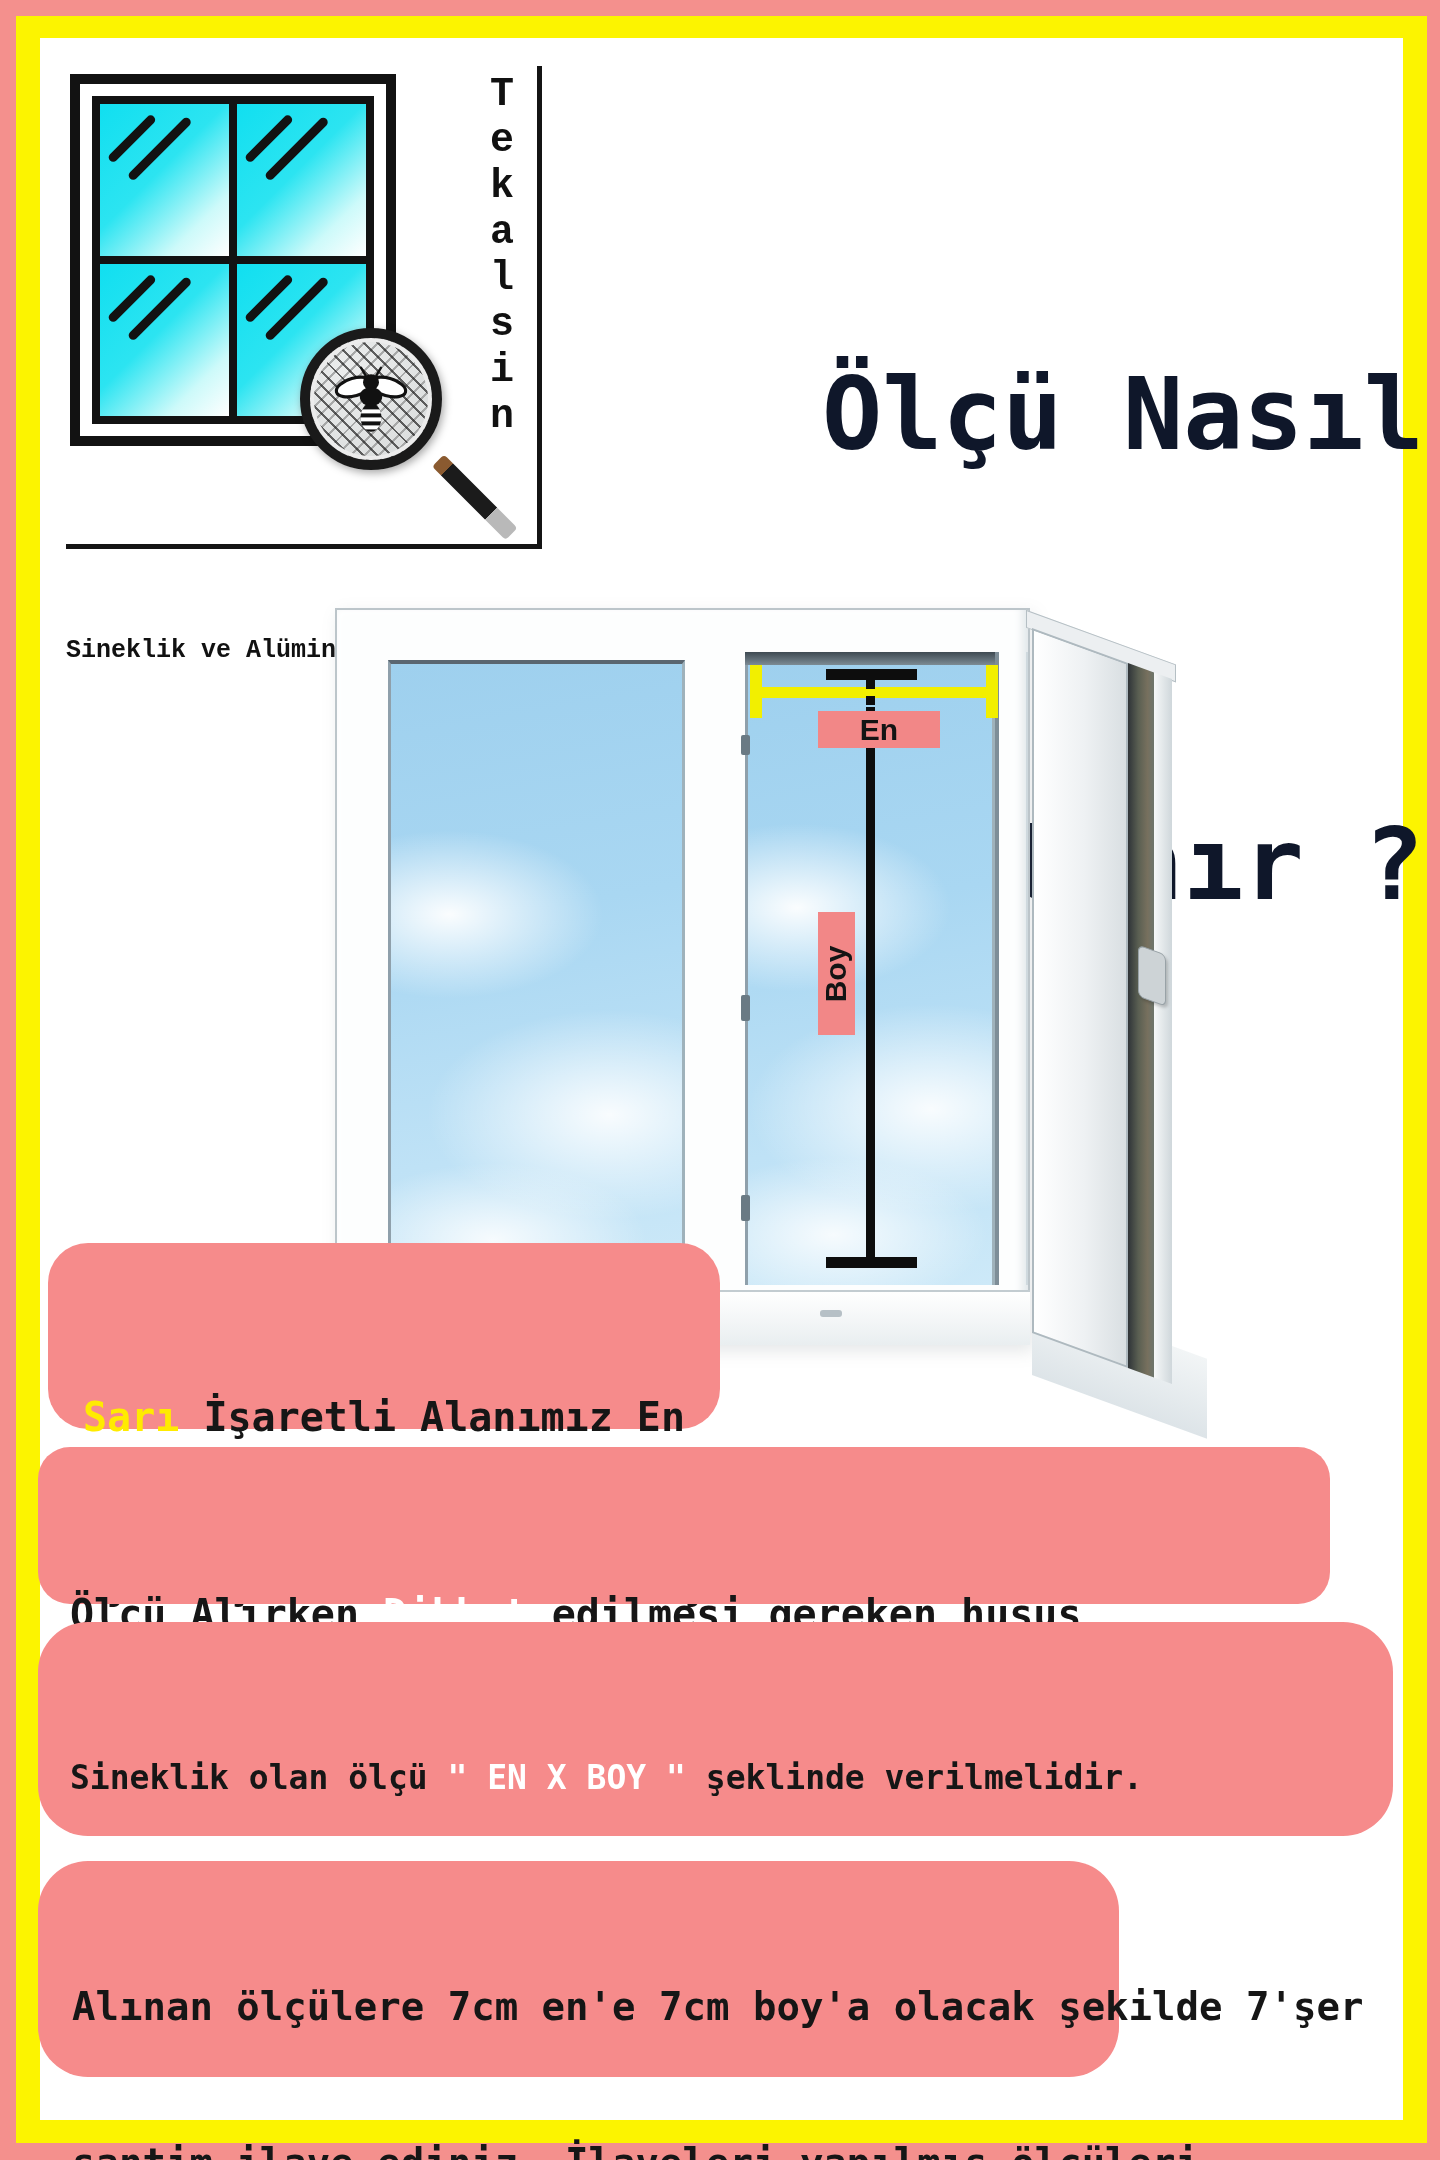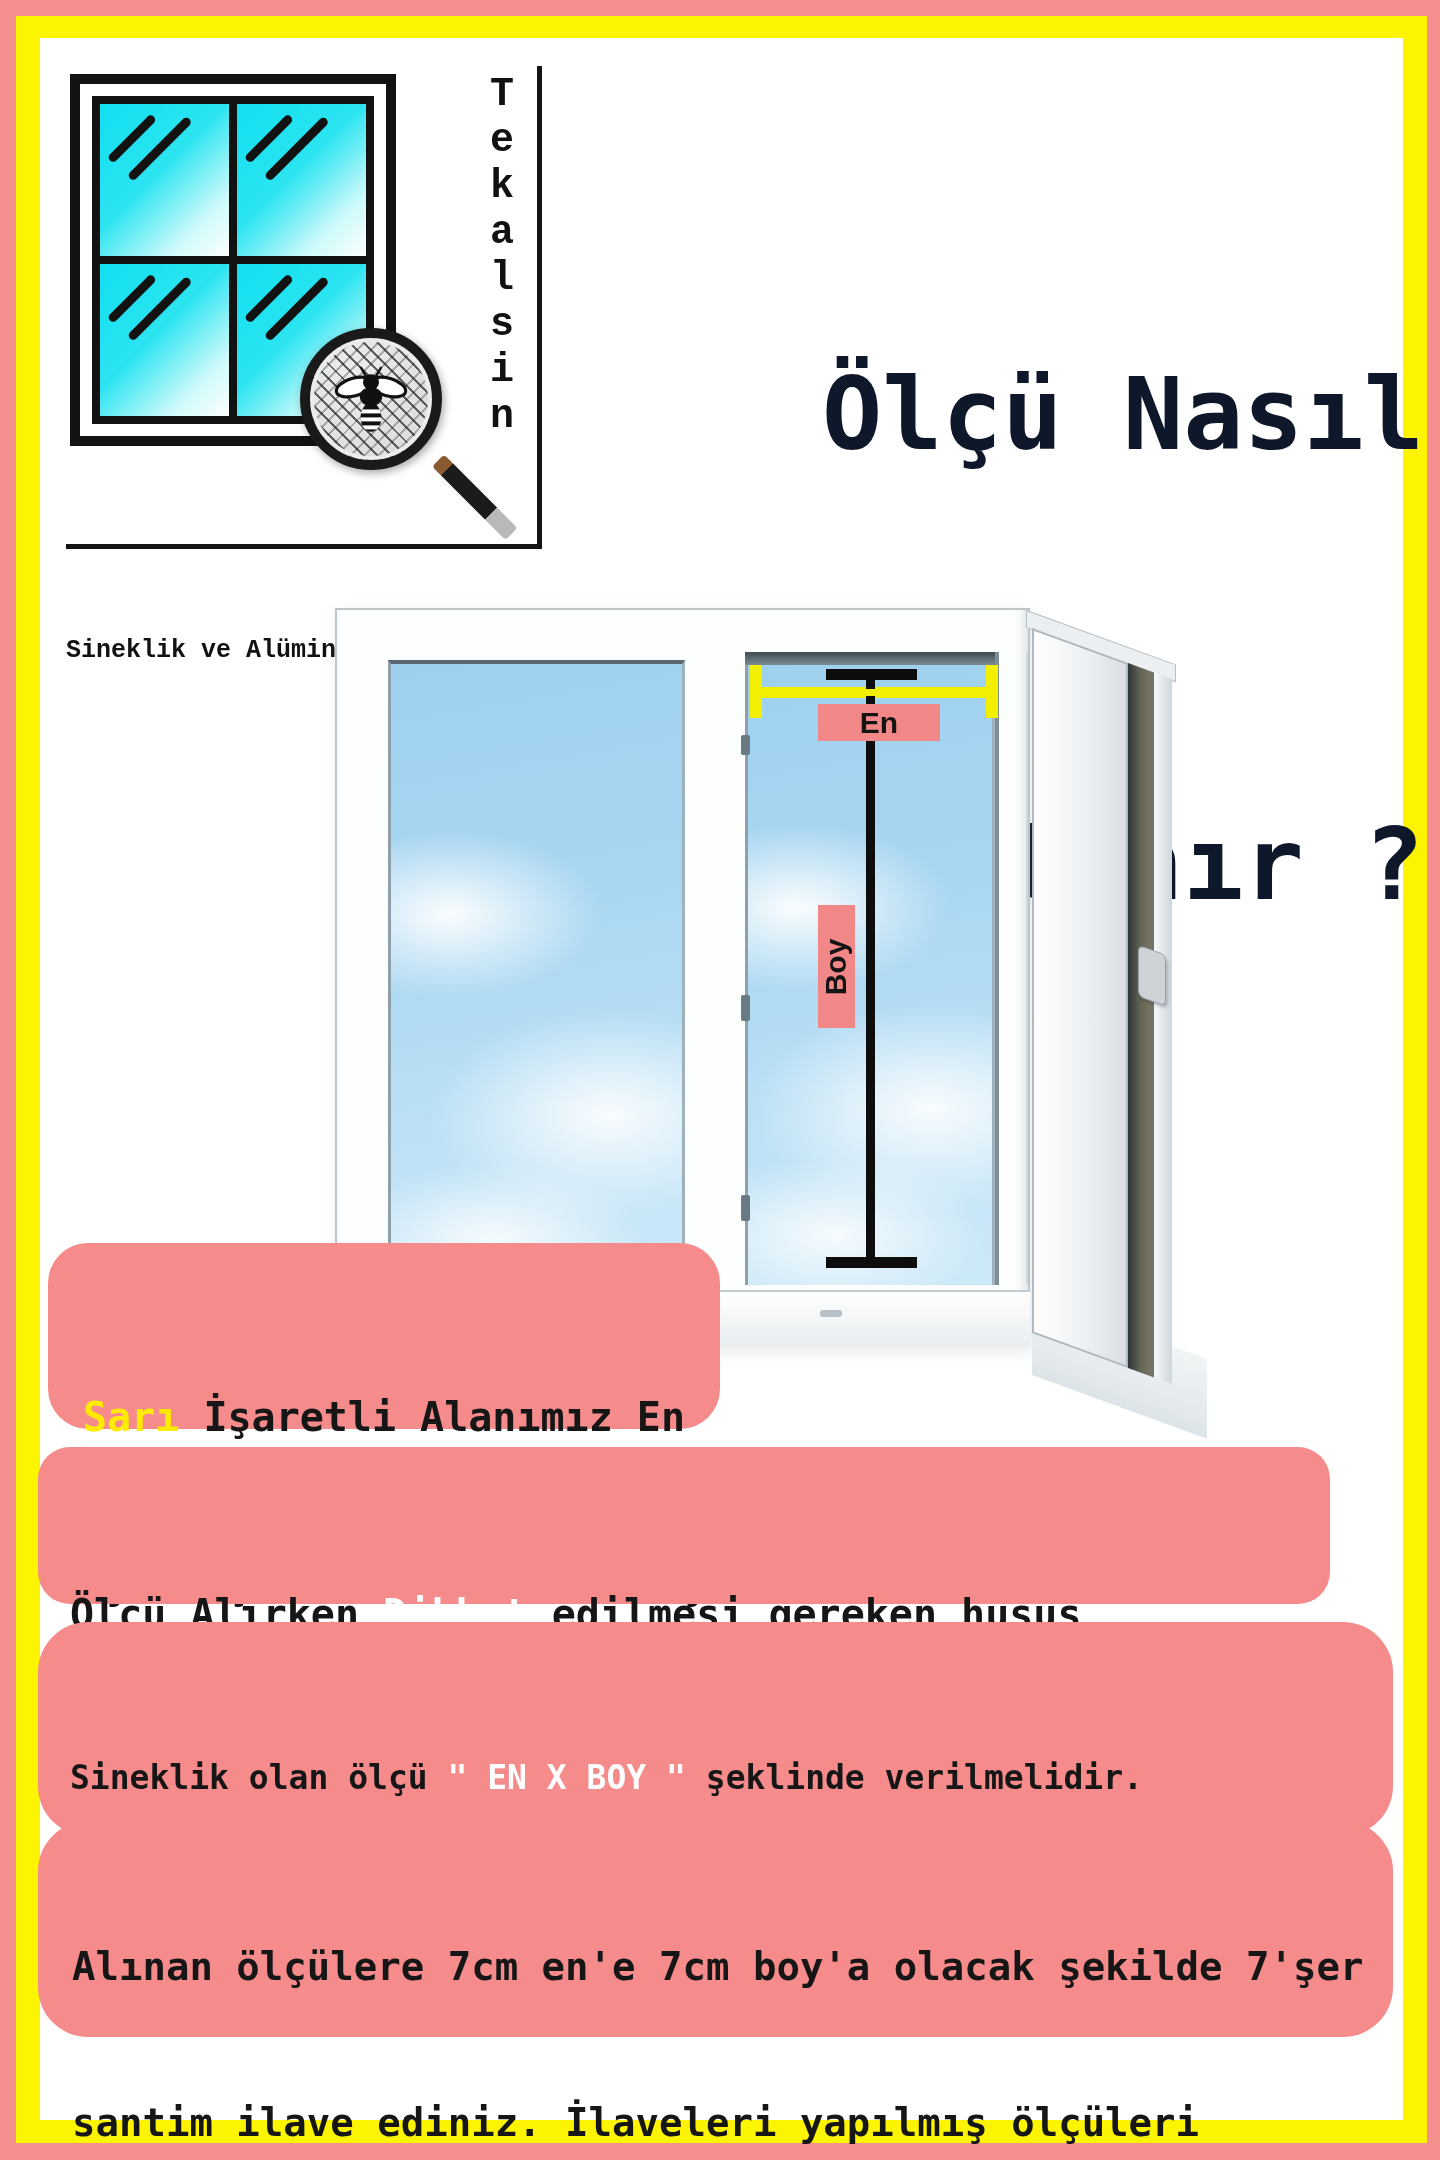"En" .m-label { margin-top: none -> 7px }
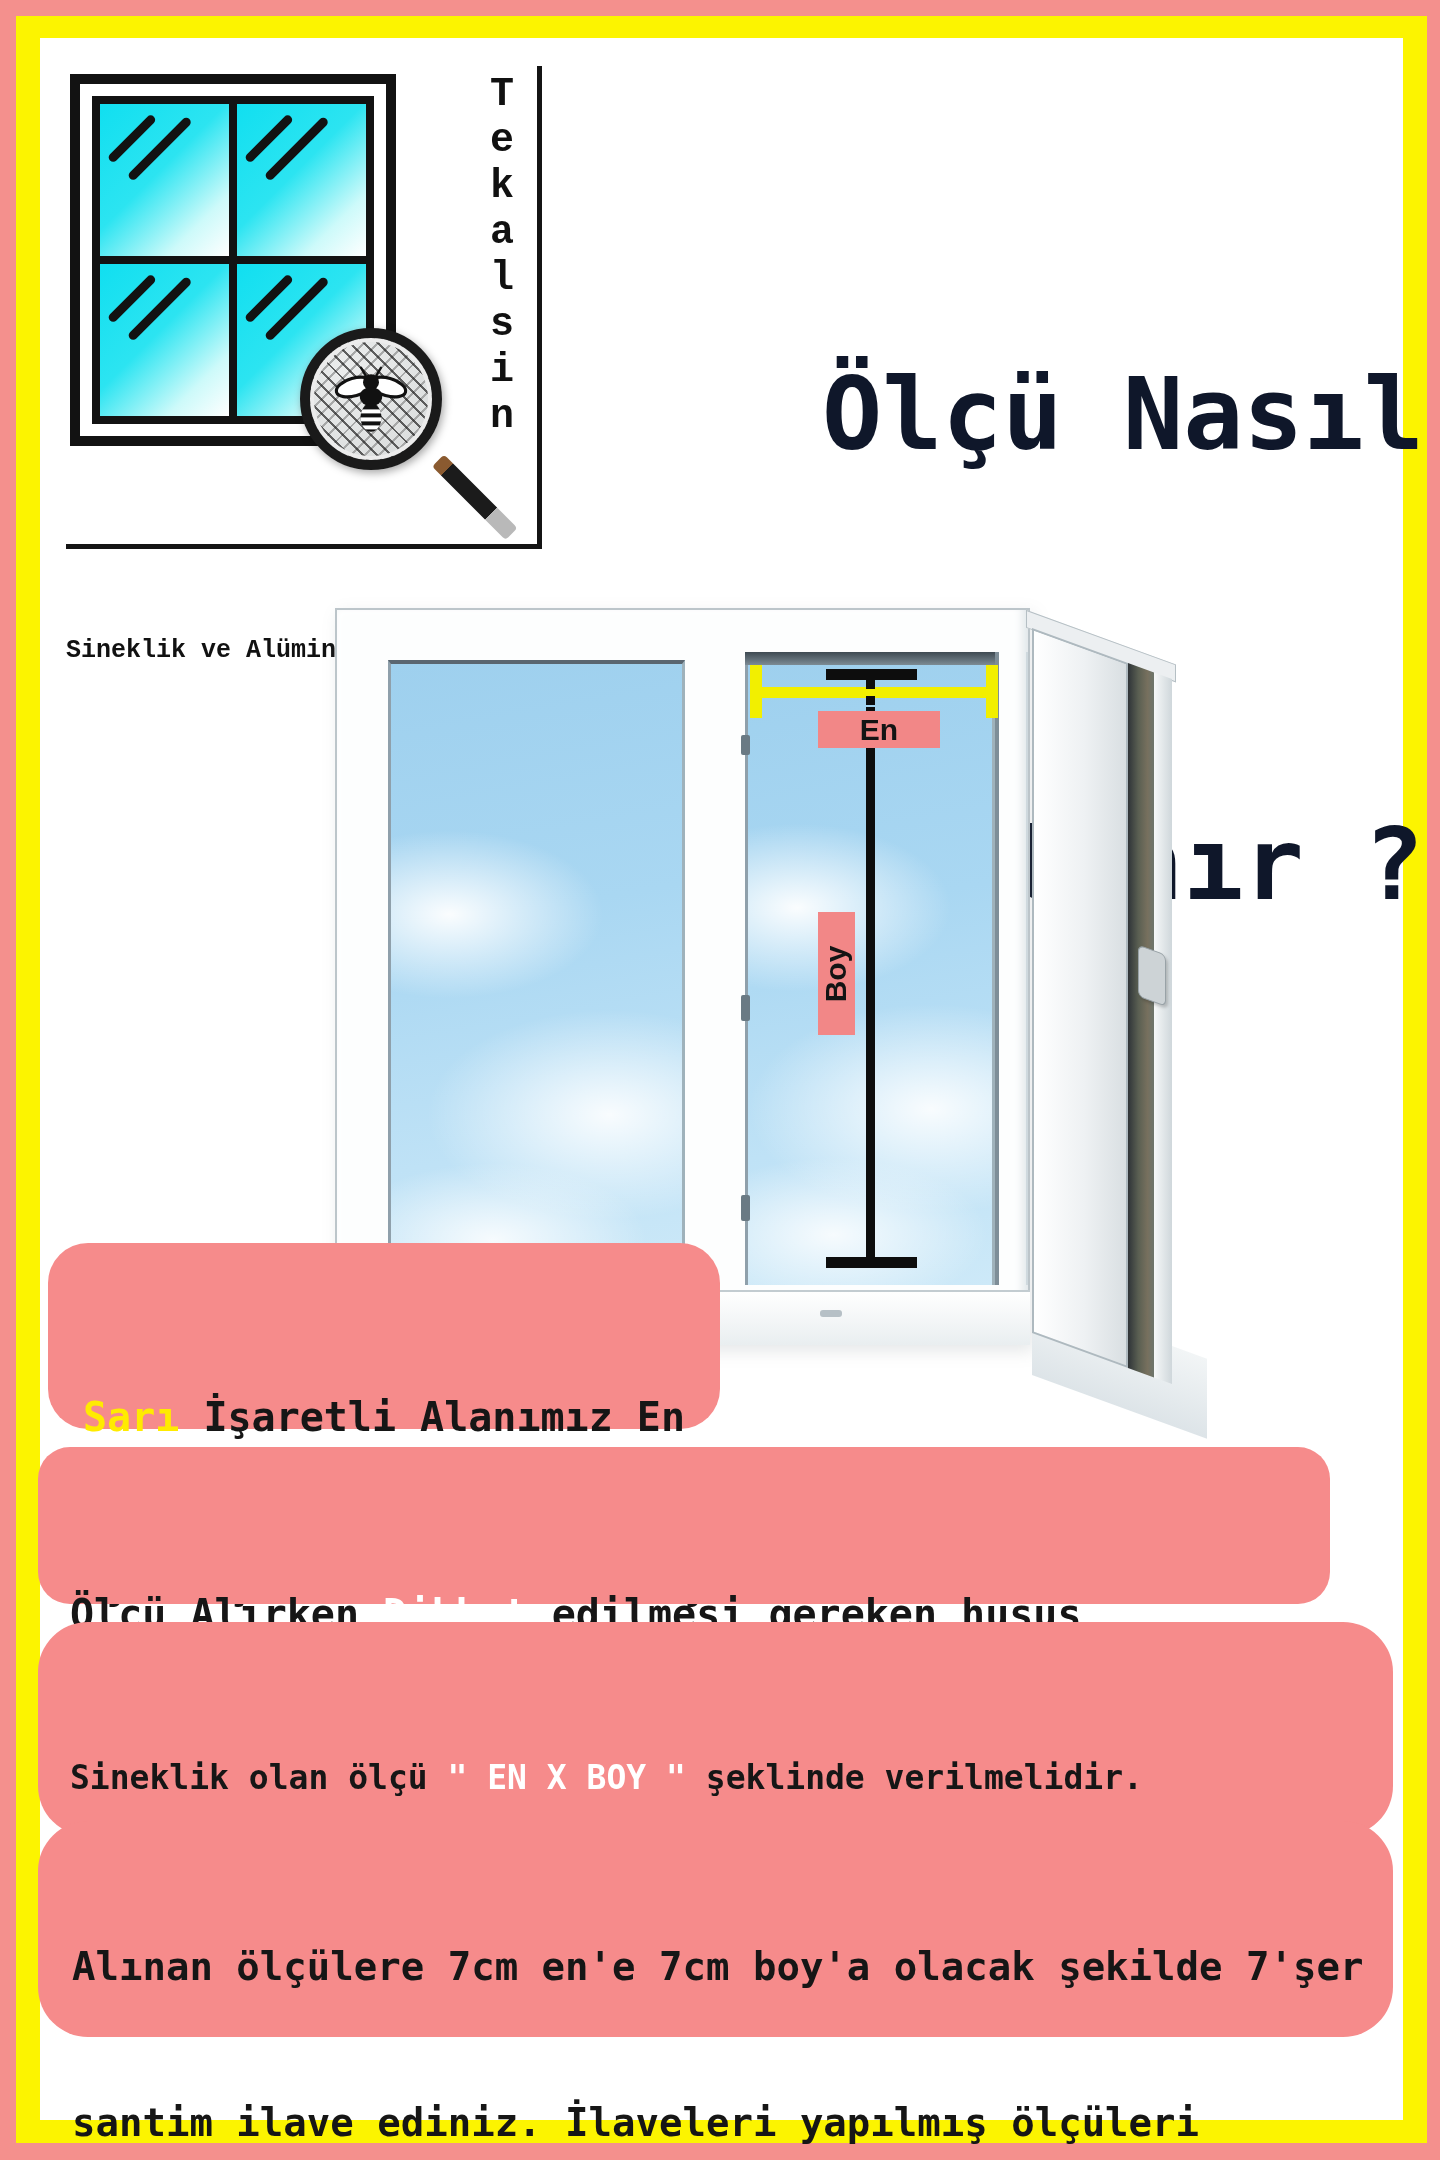"Alınan ölçülere 7cm en'e 7cm" .box4 { top: 1821px -> 1861px; width: 1355px -> 1081px }
